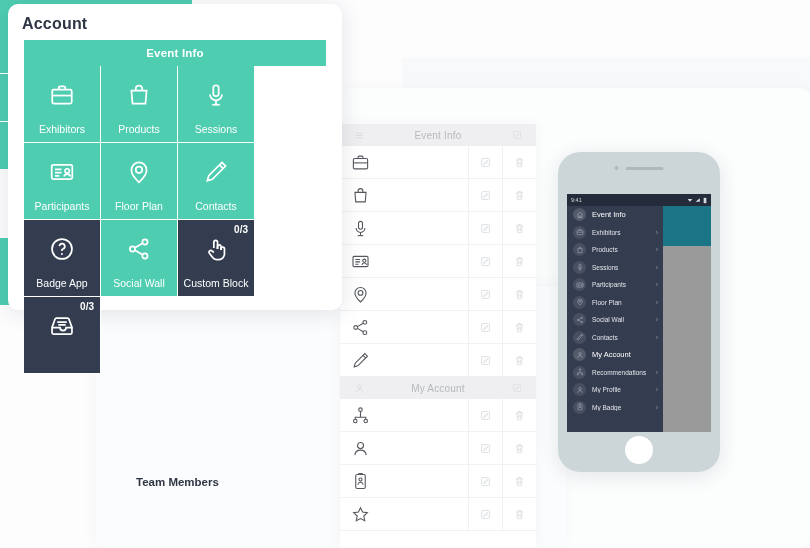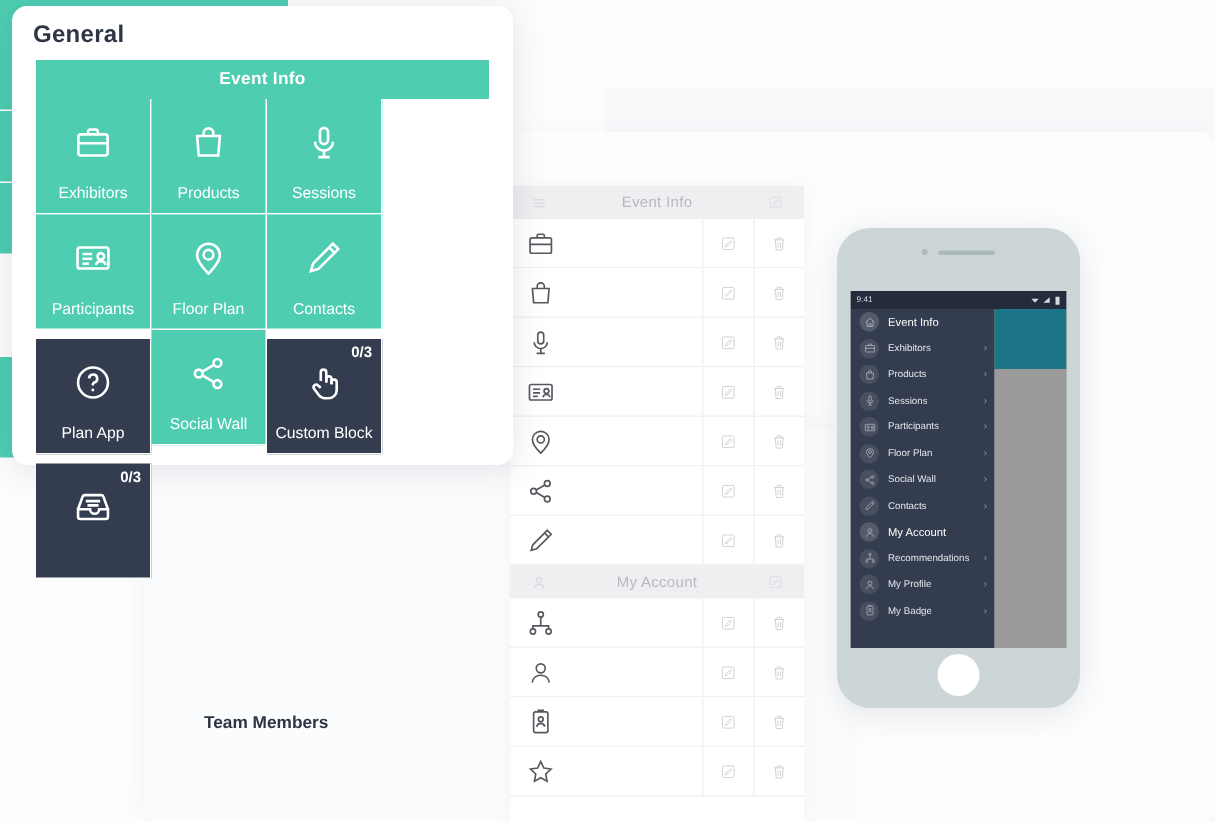"General" div.card-heading { text: General -> Account }
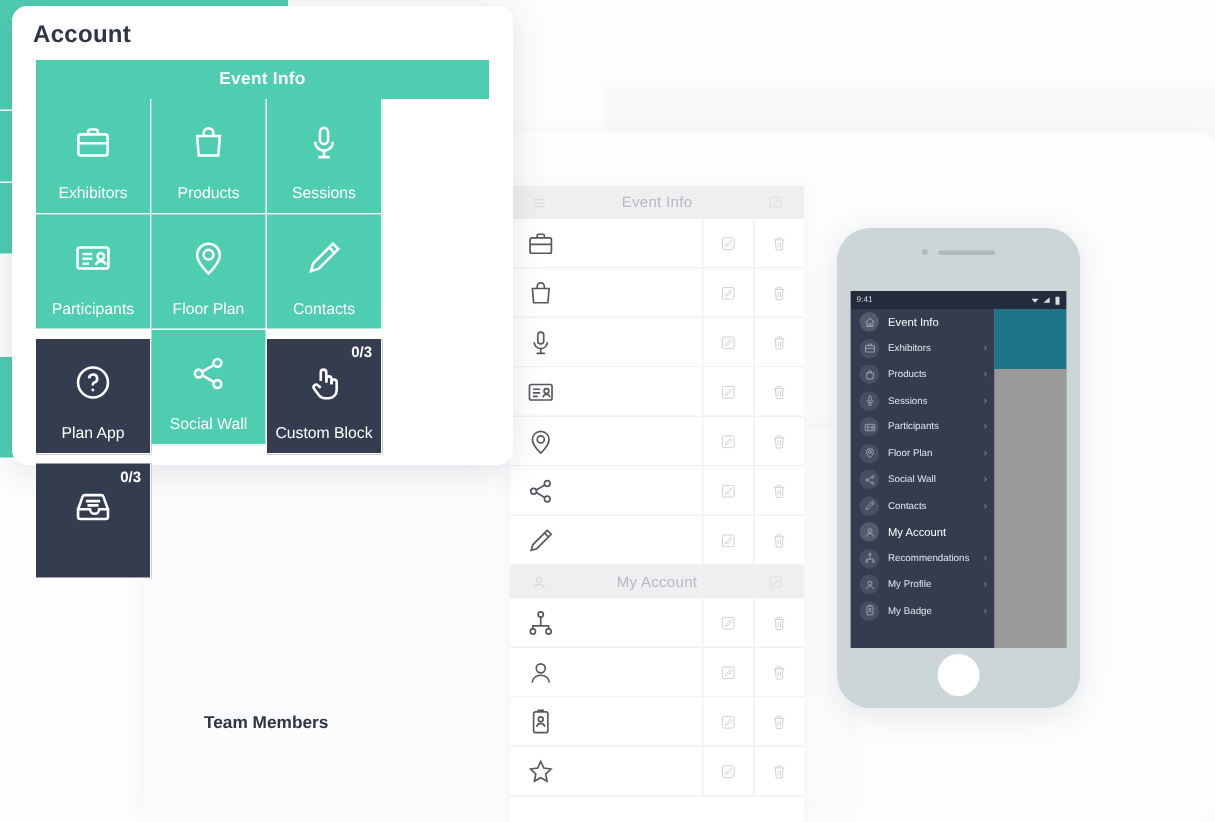"0/3" .tile.dark { margin-top: 6px -> none }
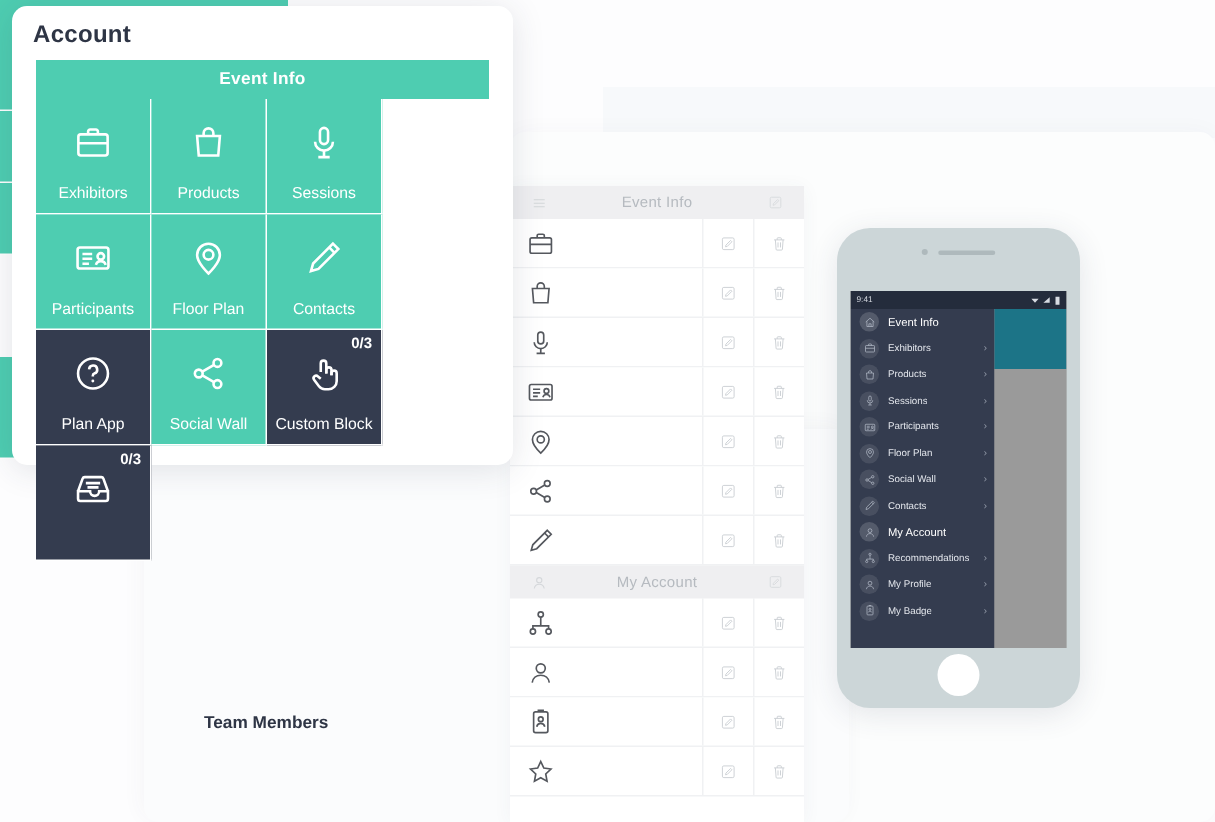"Plan App" span.tile-label { text: Plan -> Badge }
